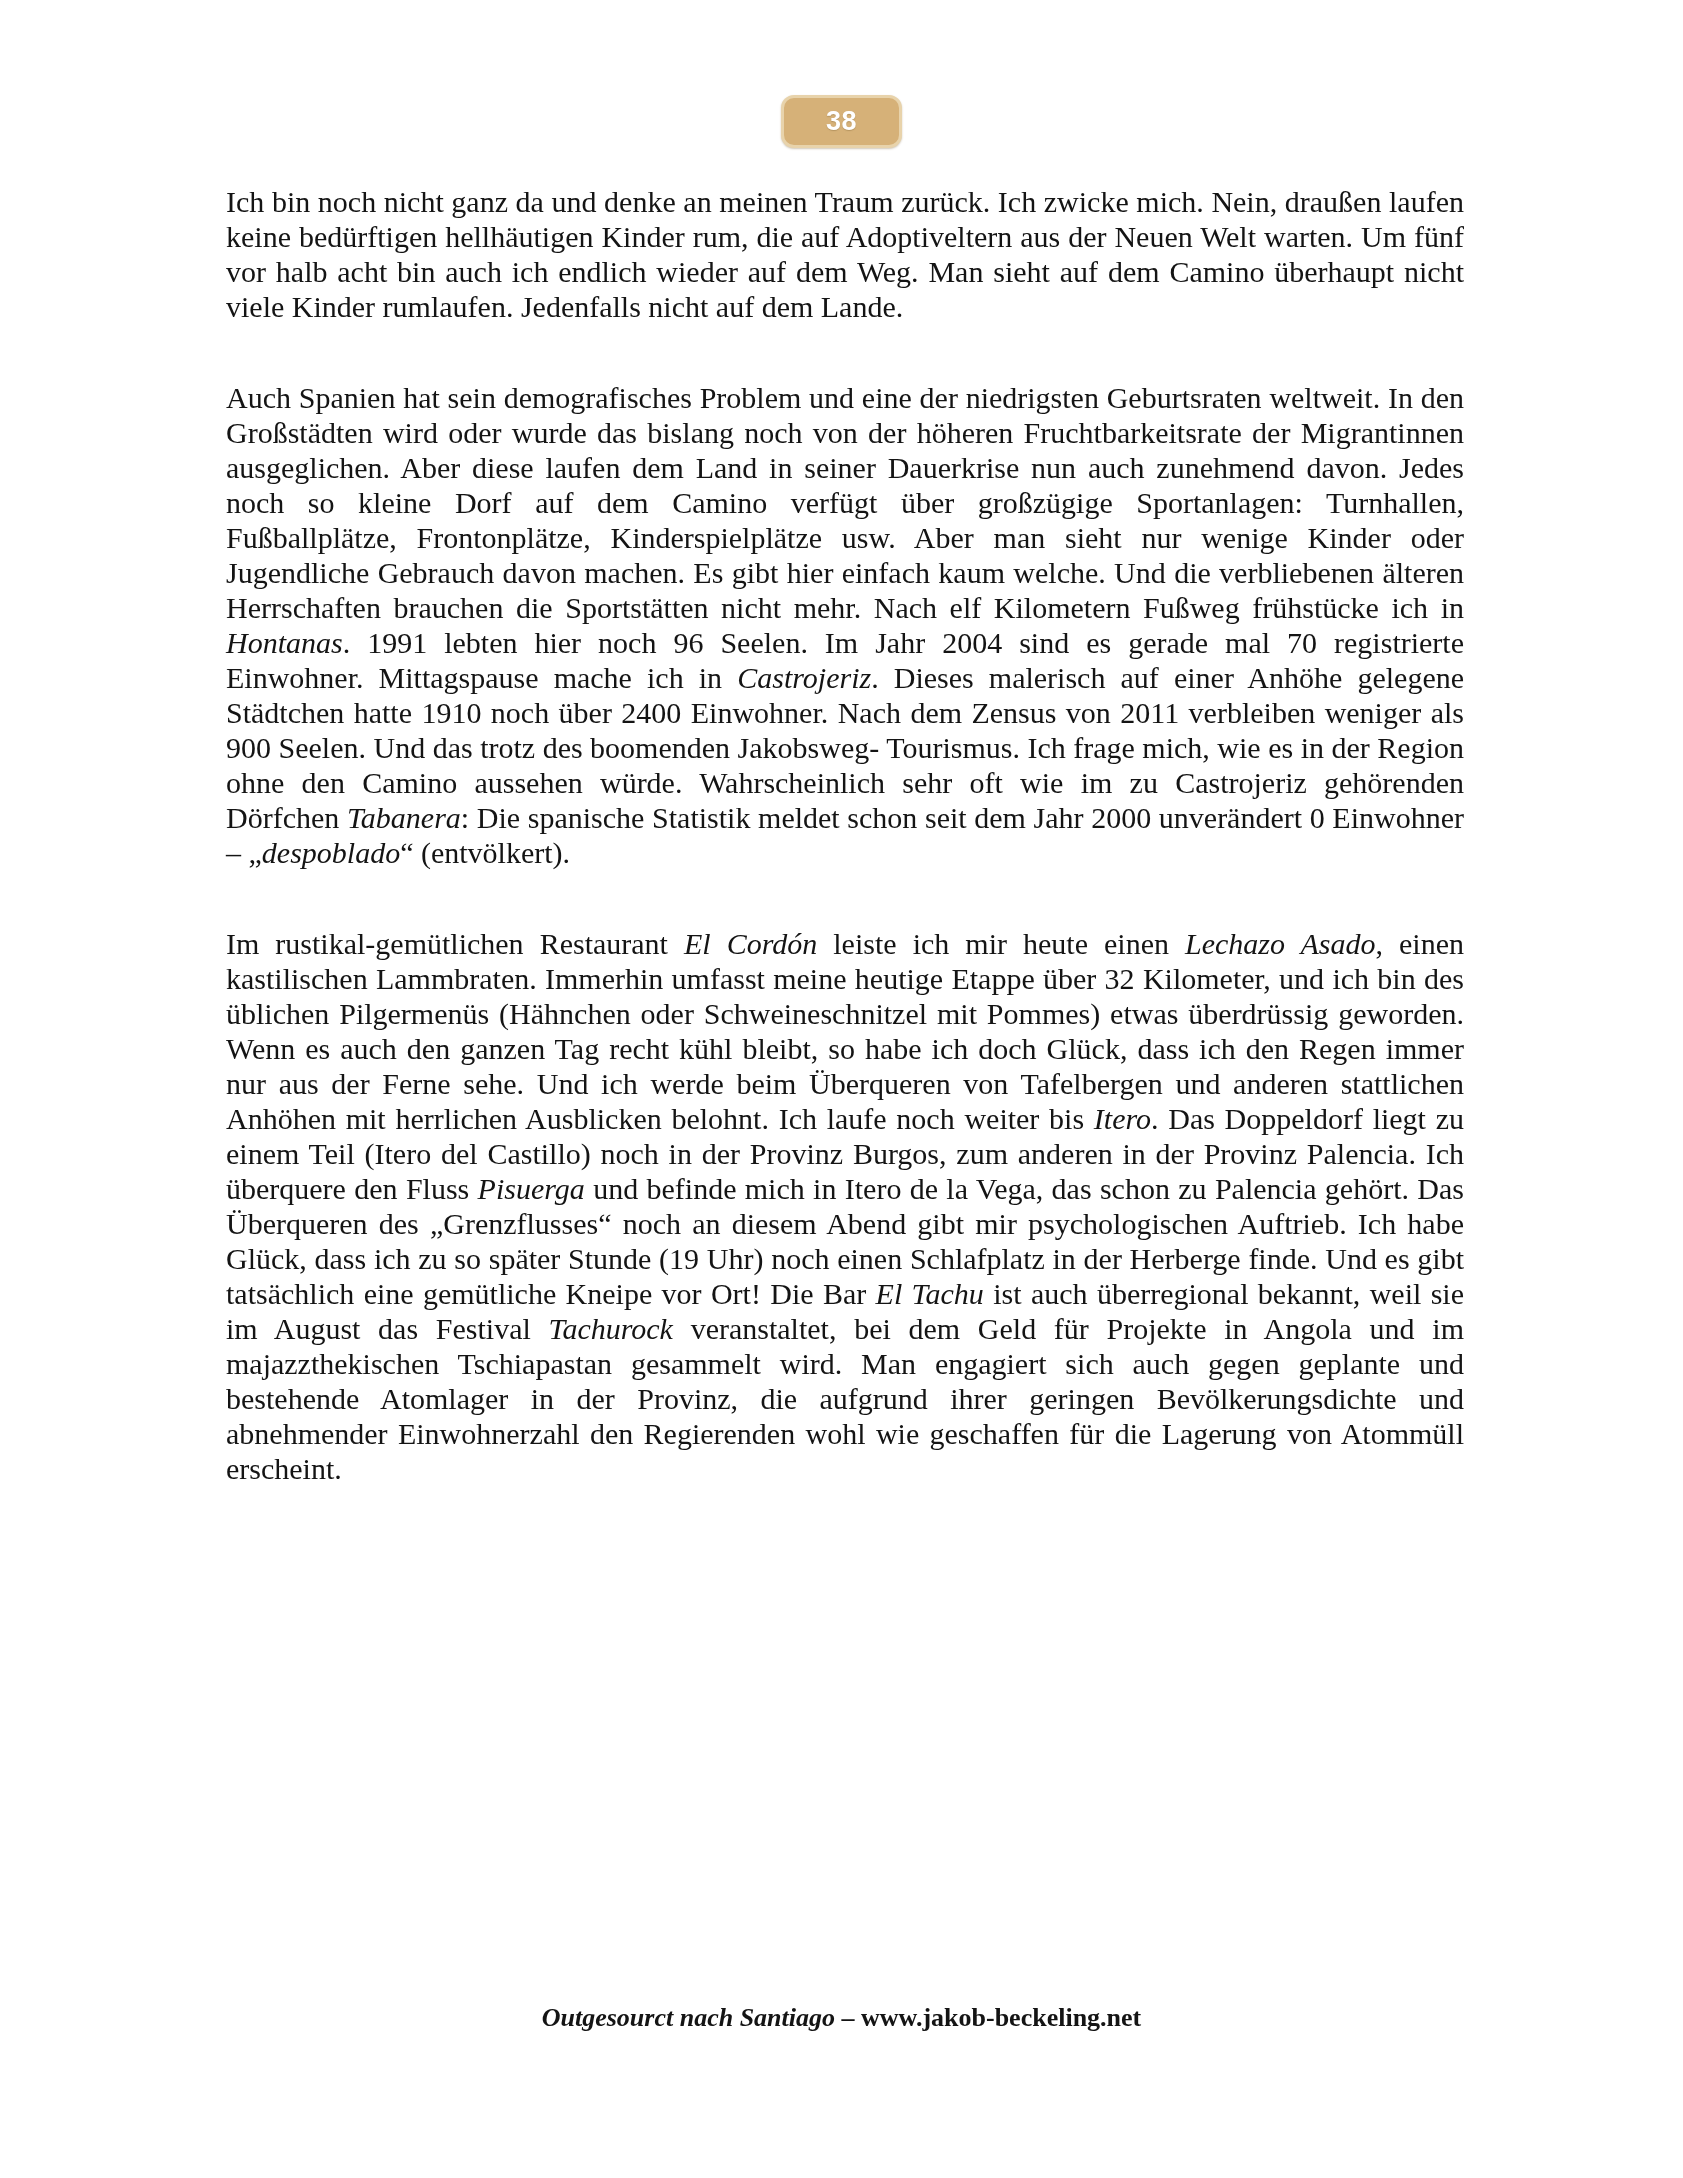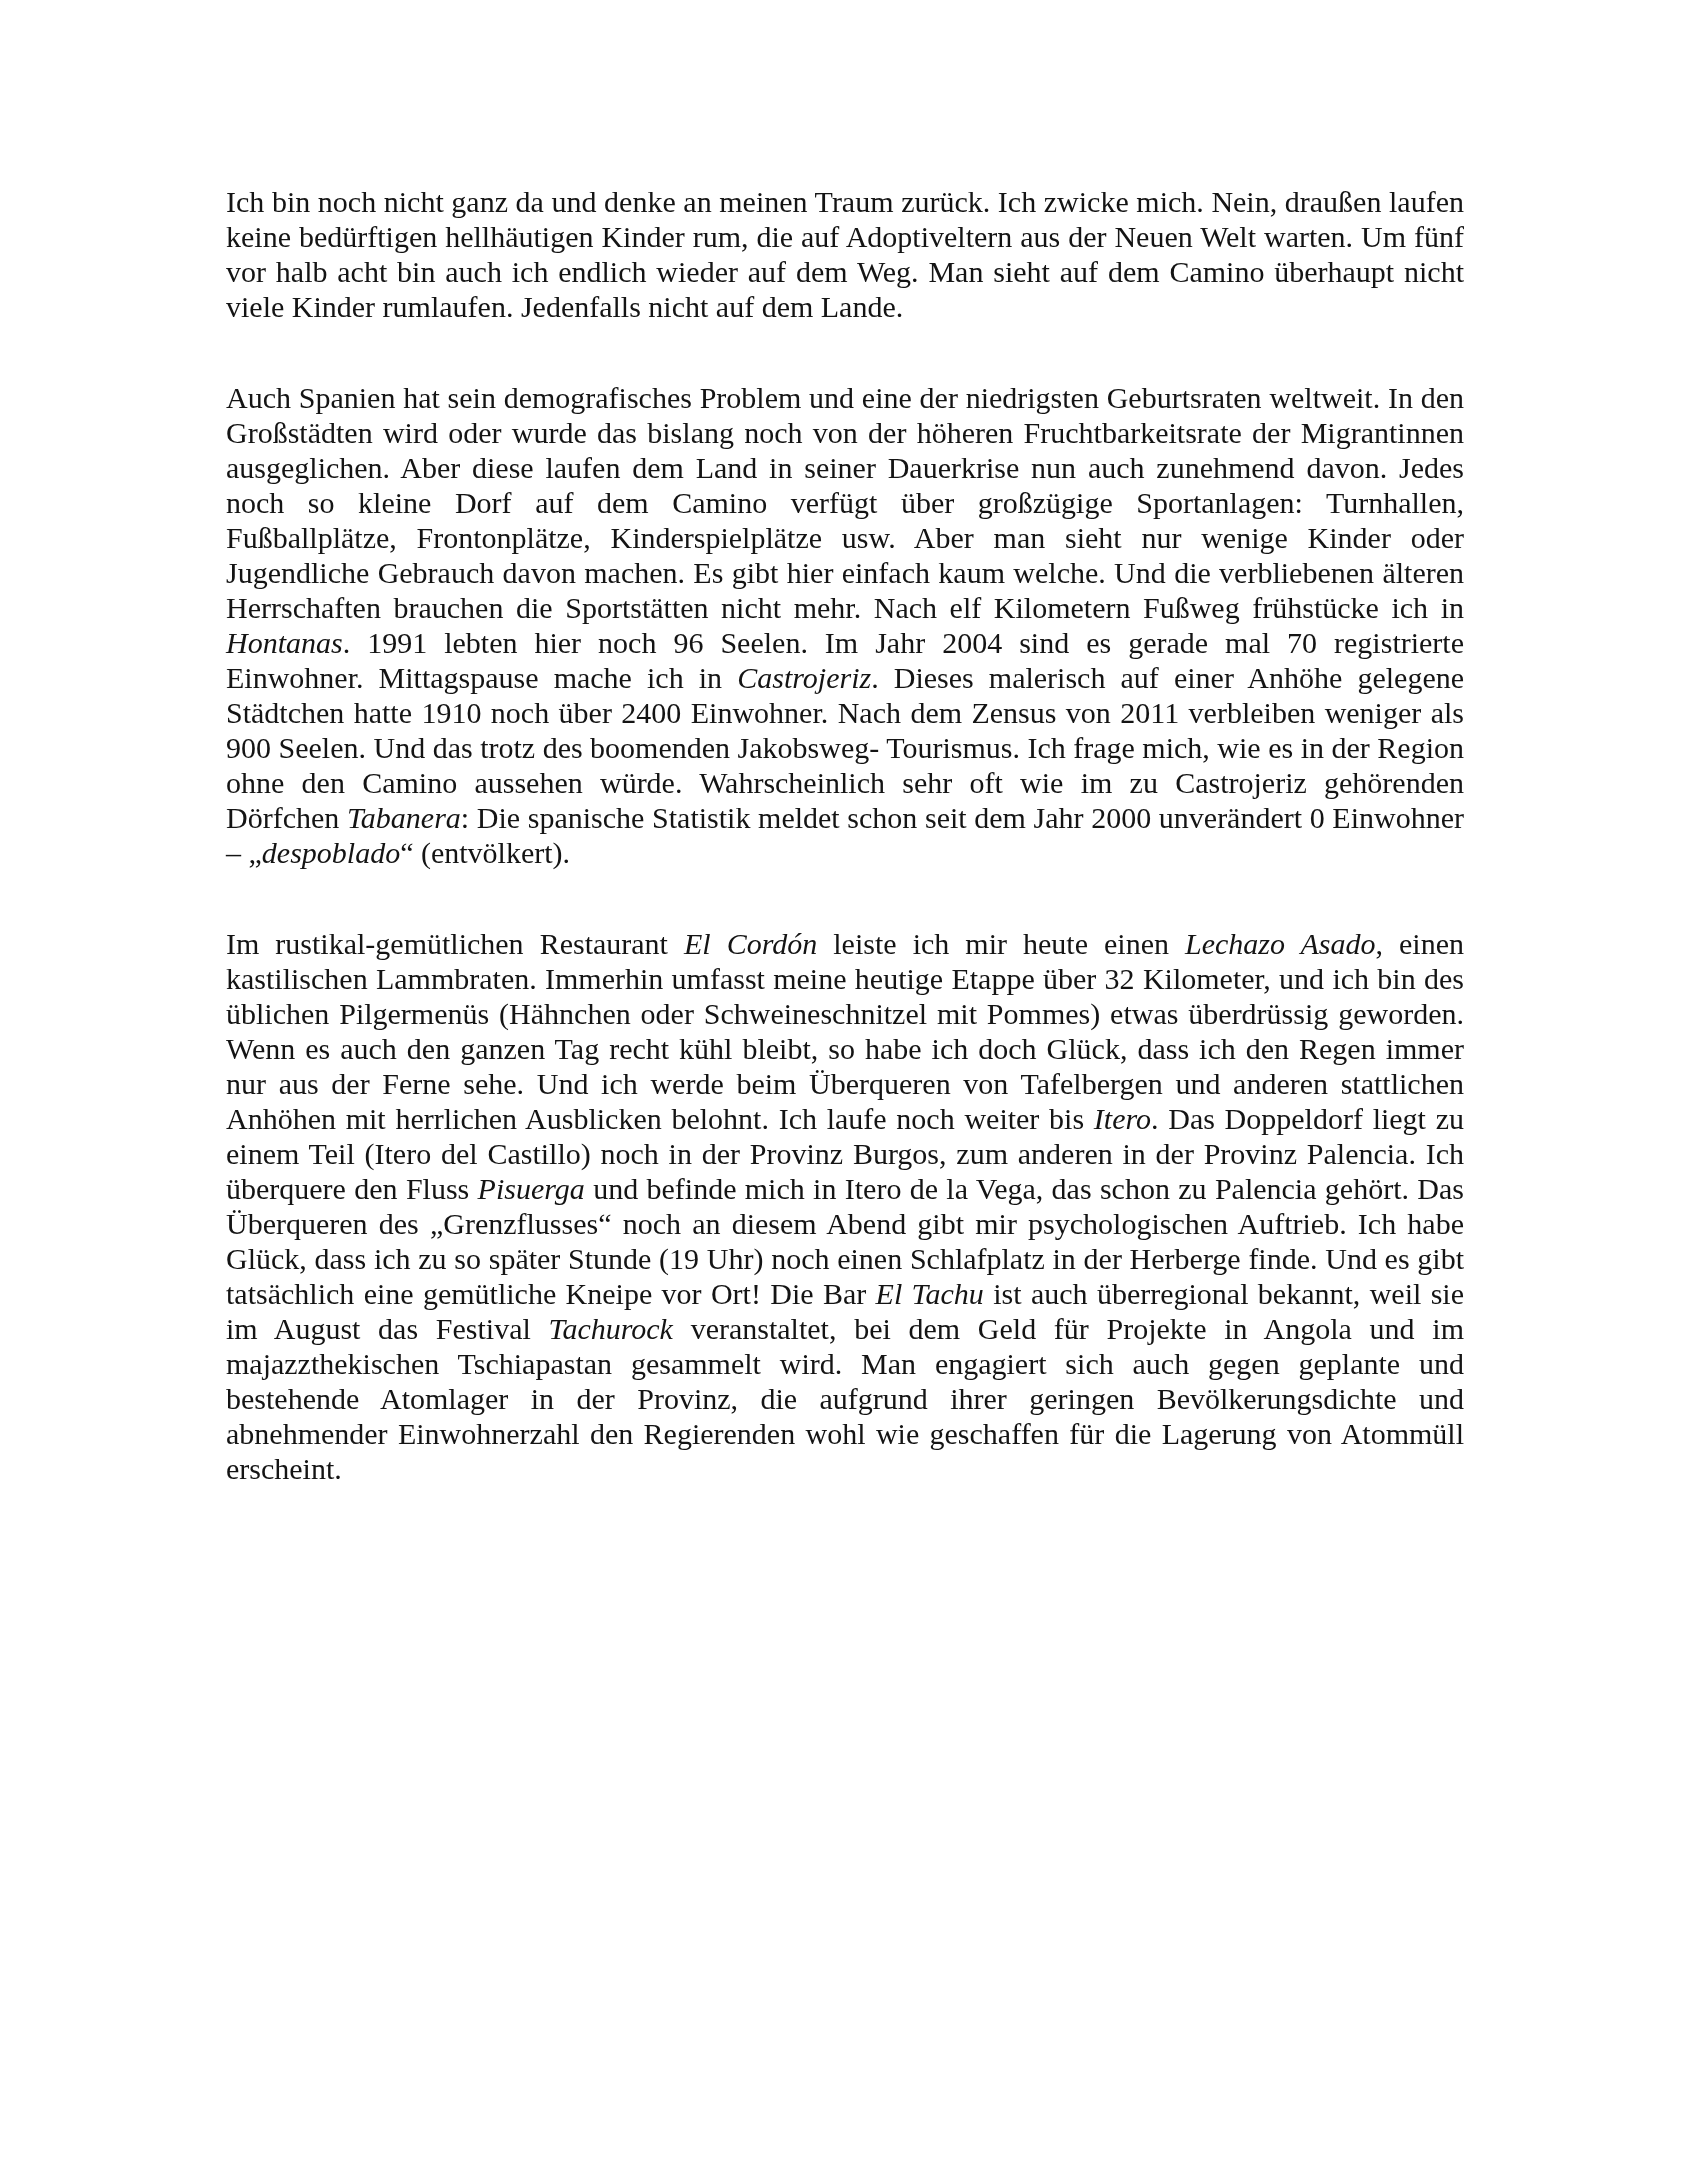"38" div.page-number-wrap { html: none -> <div> <div> <span>38</span> </div> </div> }
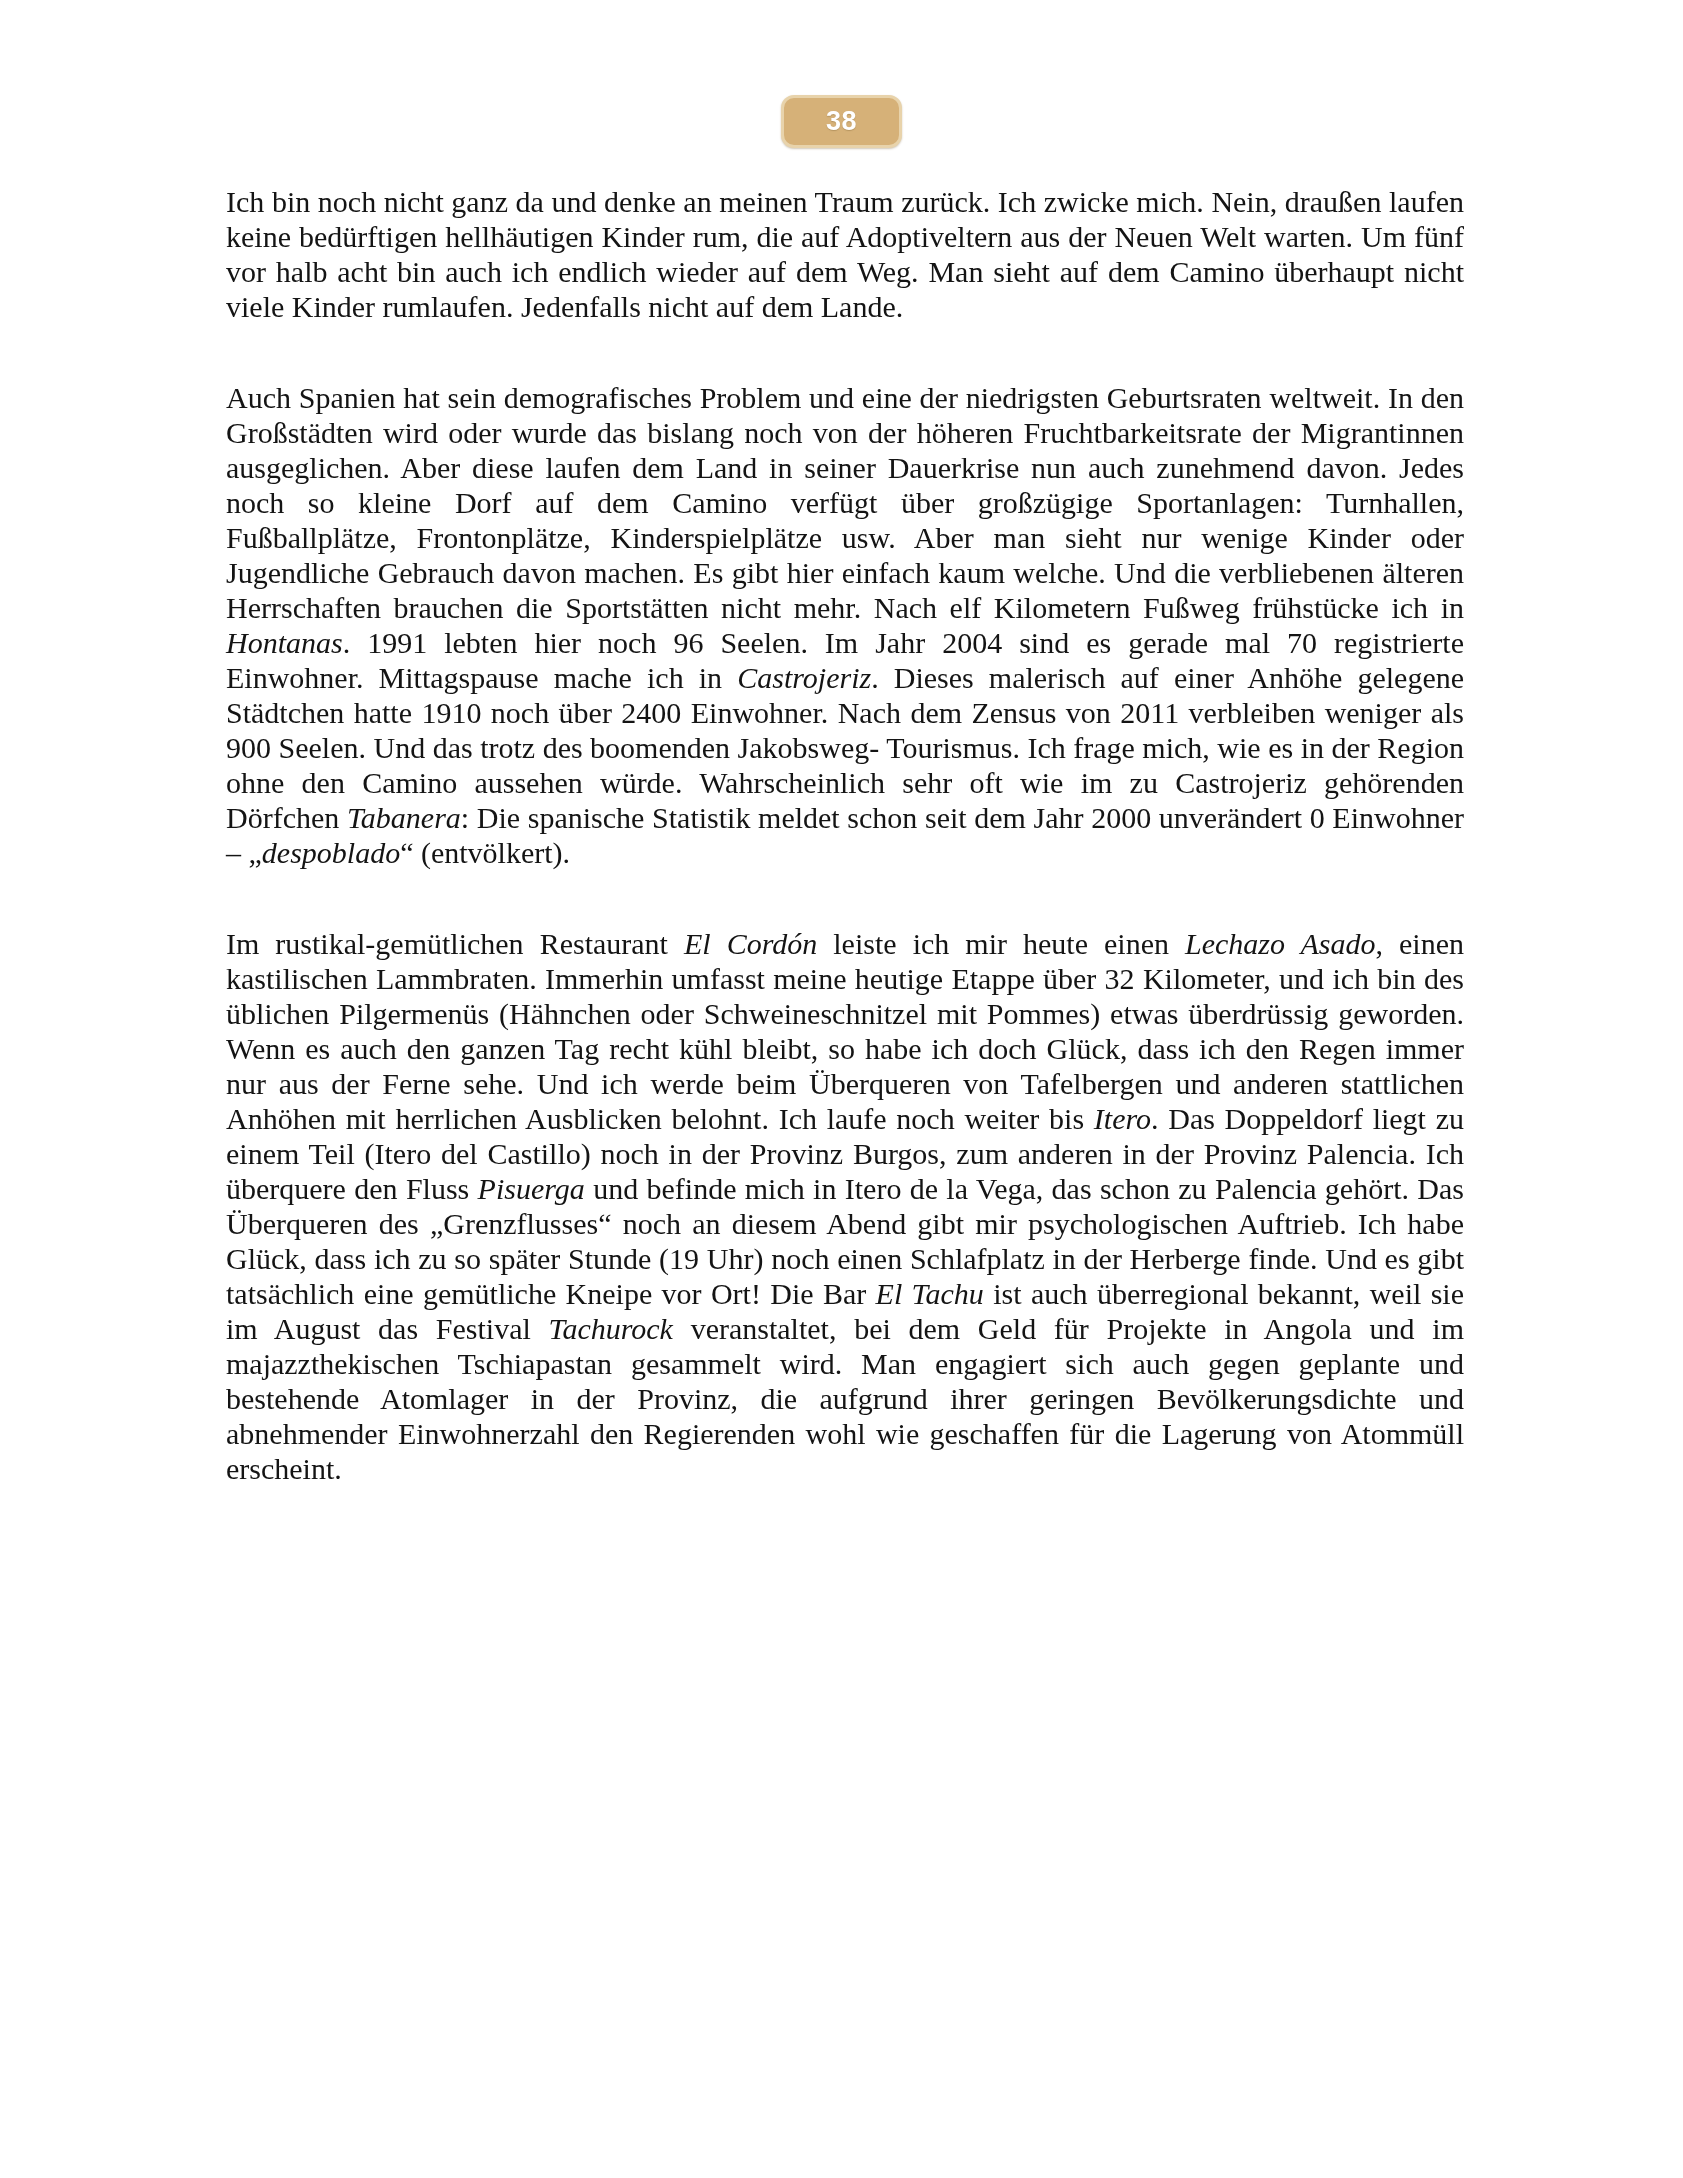"Outgesourct nach Santiago –" div.footer { html: none -> <div> <span>Outgesourct nach Santiago</span><span> – </span><span>www.jakob-beckeling.net</span> </div> }
